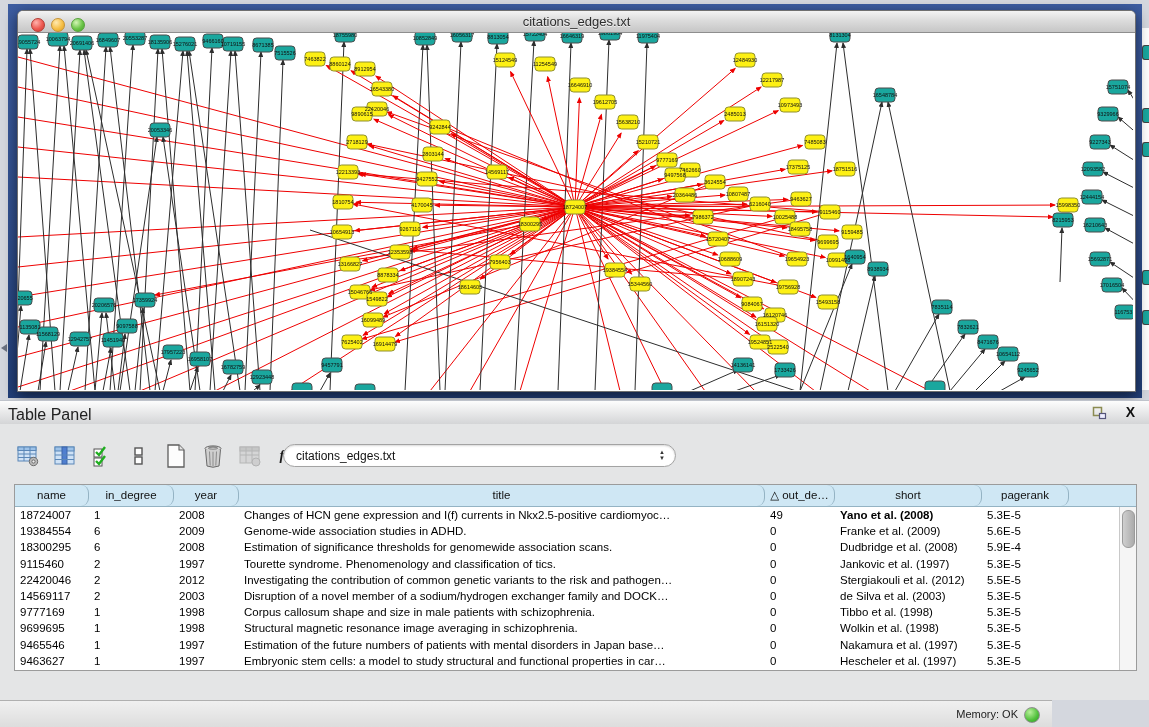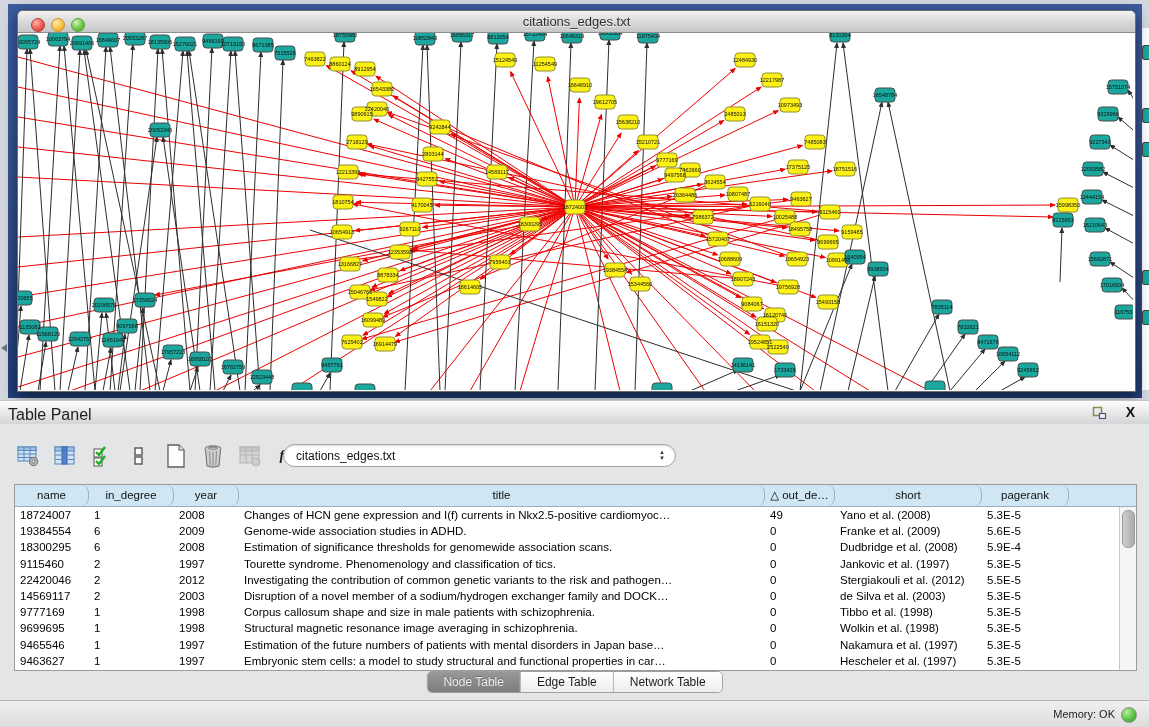"Yano et al. (2008)" div.td { font-weight: none -> bold }
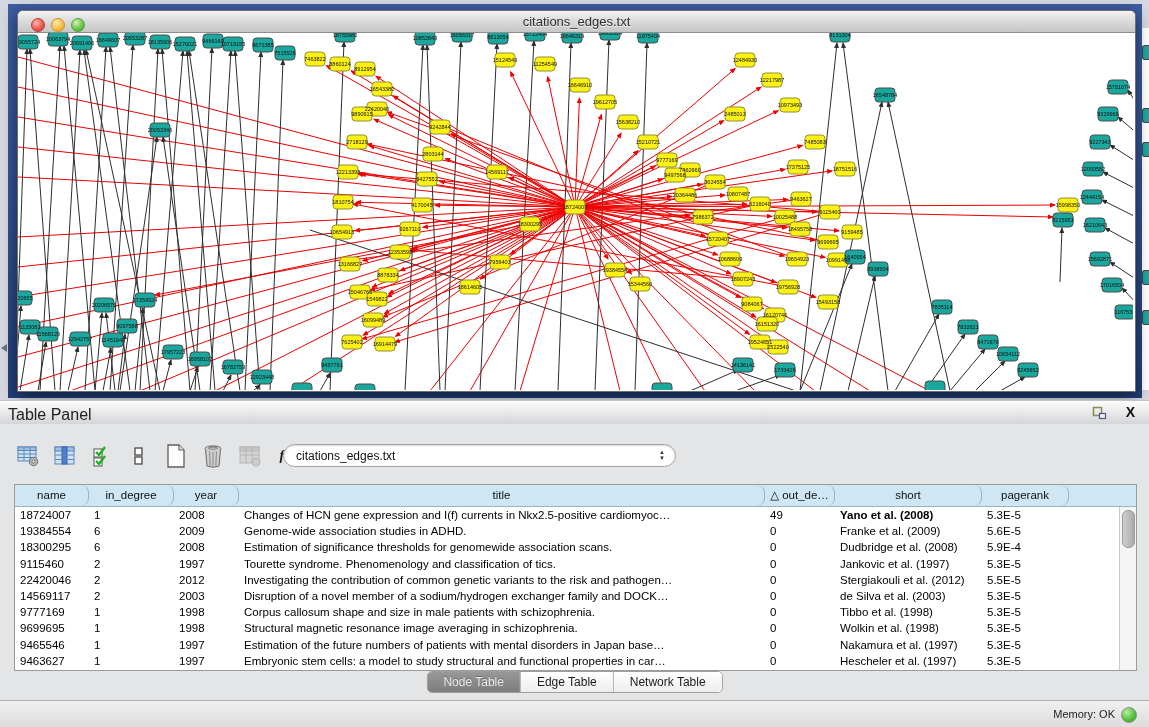"Node Table" div.tabs { html: <div> <span>Node Table</span> <span>Edge Table</span> <span>Network Table</span> </div> -> none }
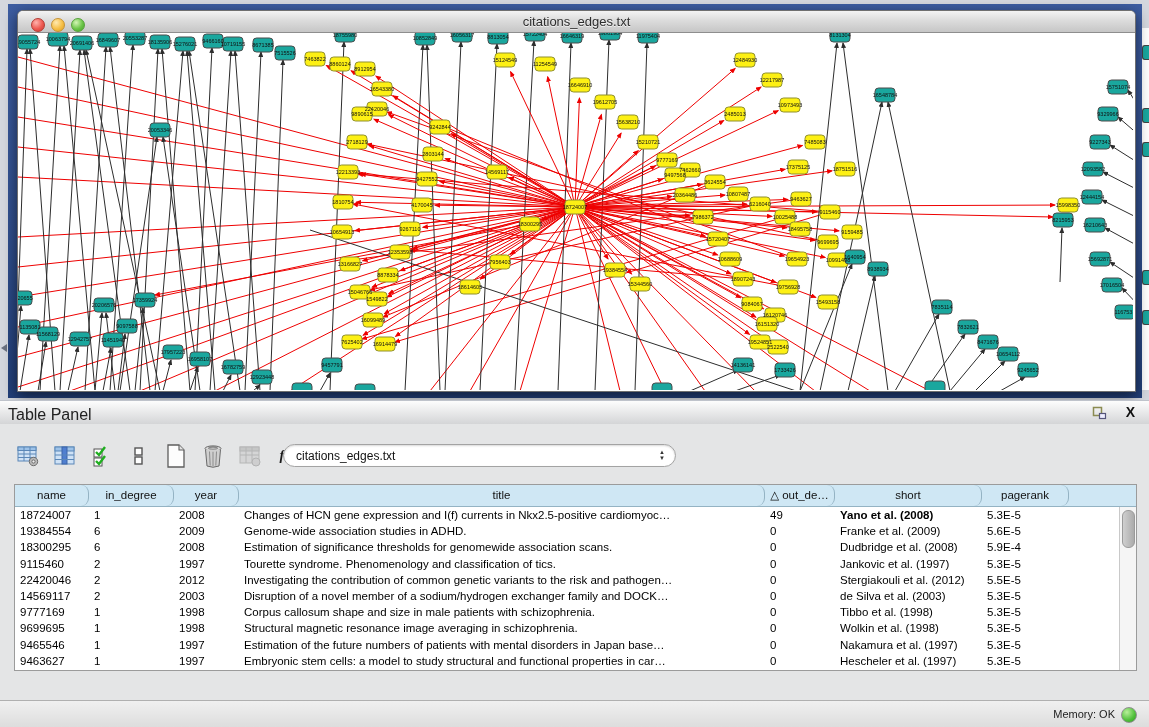"Memory: OK" .statusbar { width: 1149px -> 1052px }
